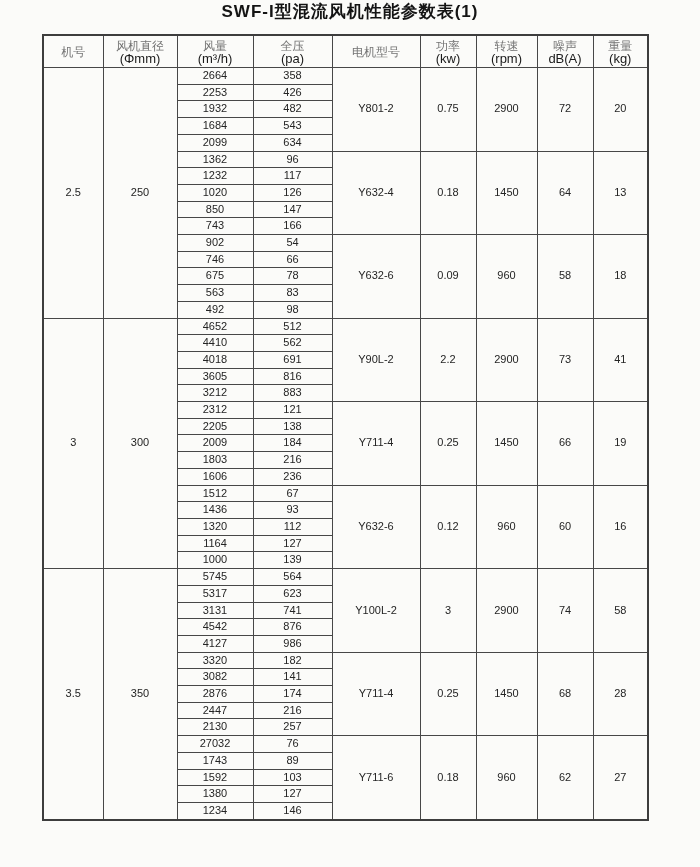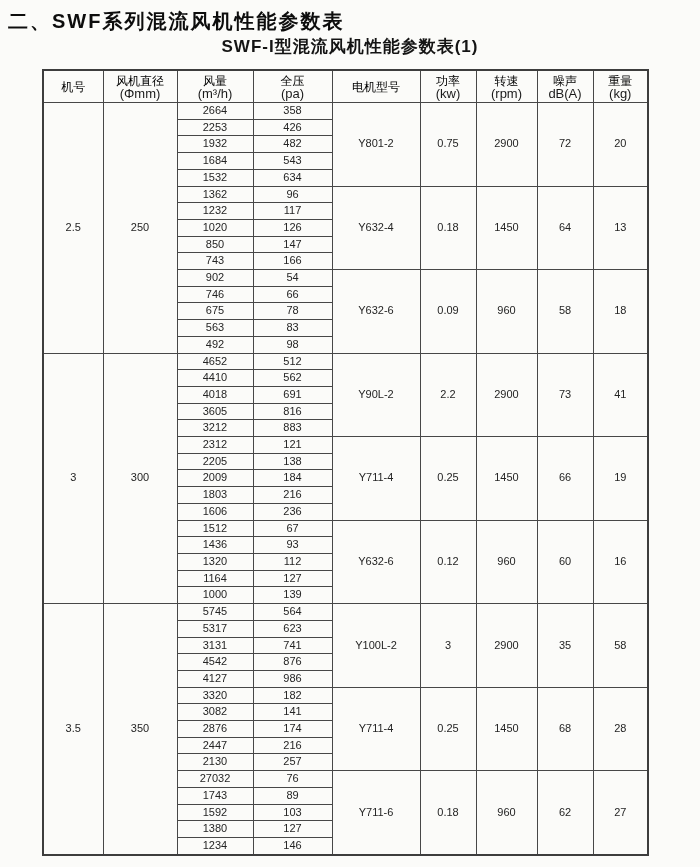"二、SWF系列混流风机性能参数表" div.title { html: <div>二、SWF系列混流风机性能参数表</div> -> none }
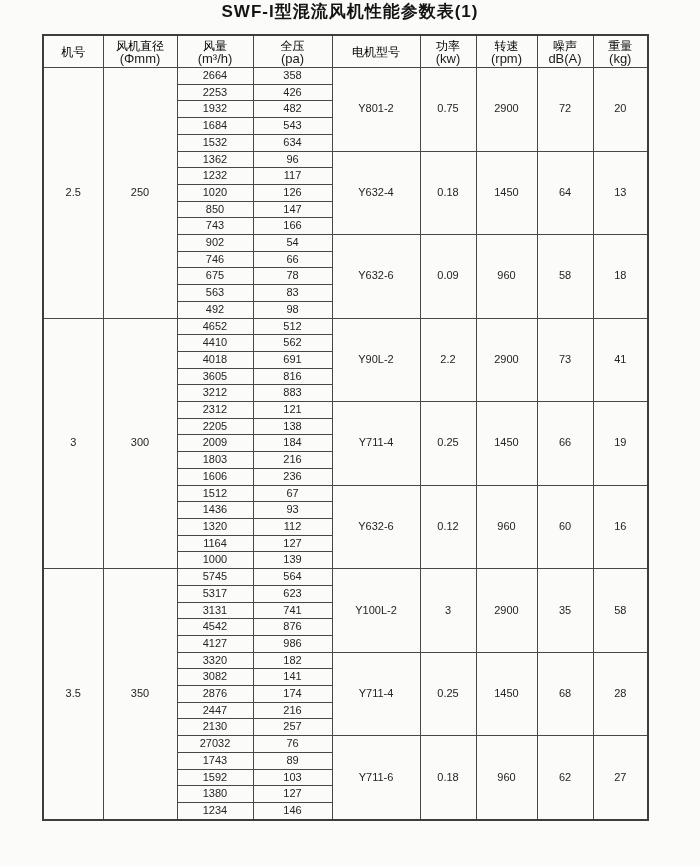"机号" .h-line1 { color: #000000 -> #737373 }
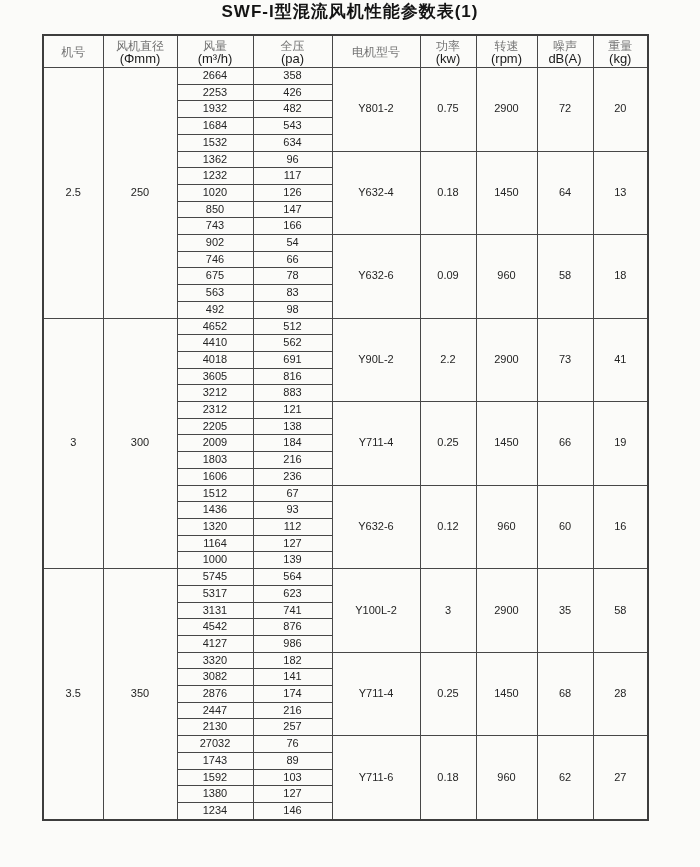"1532" td { text: 1532 -> 2099 }
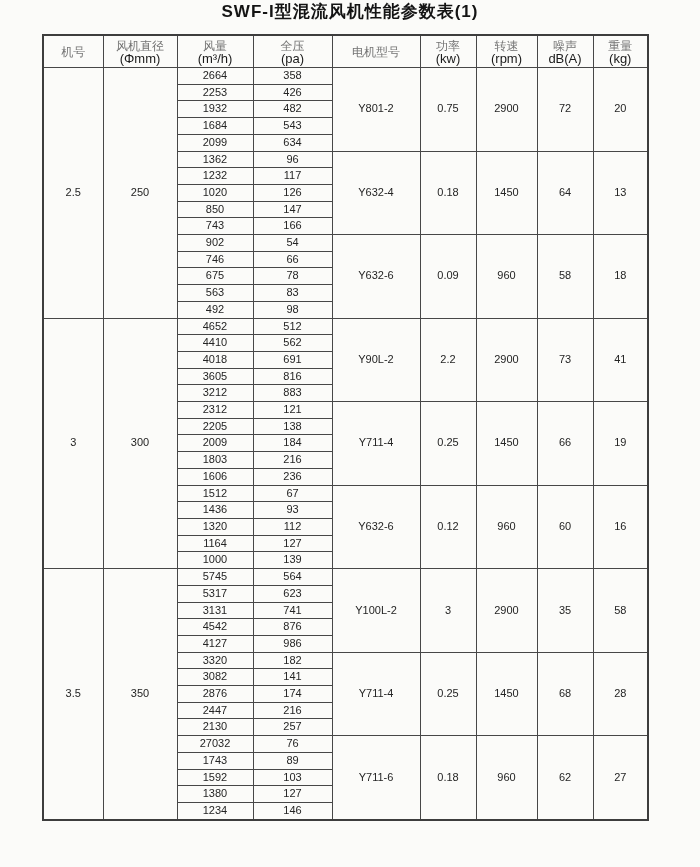"35" td { text: 35 -> 74 }
